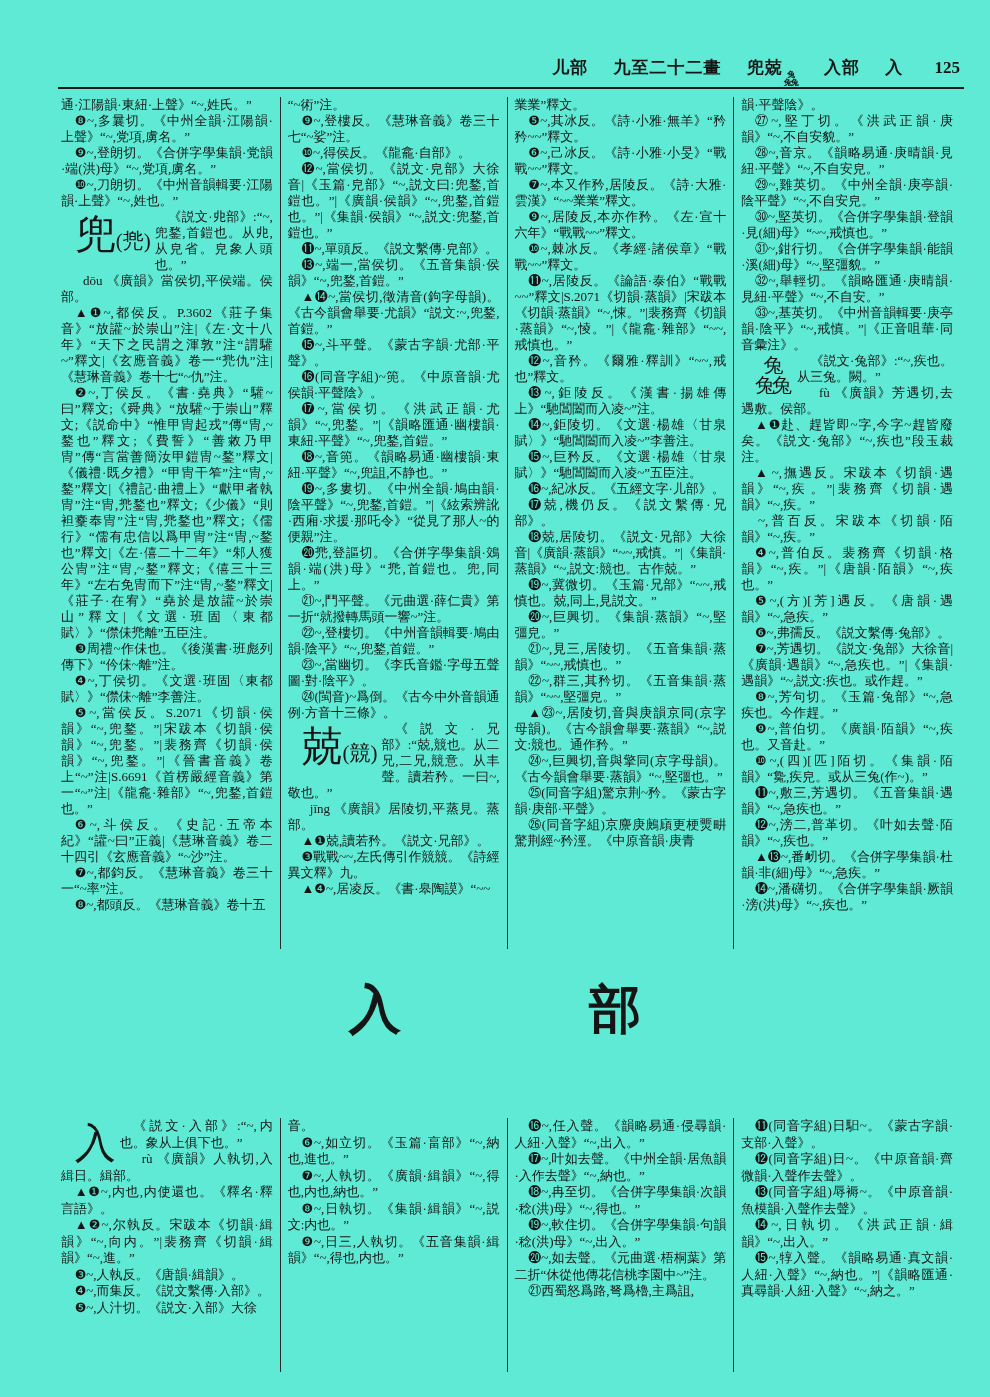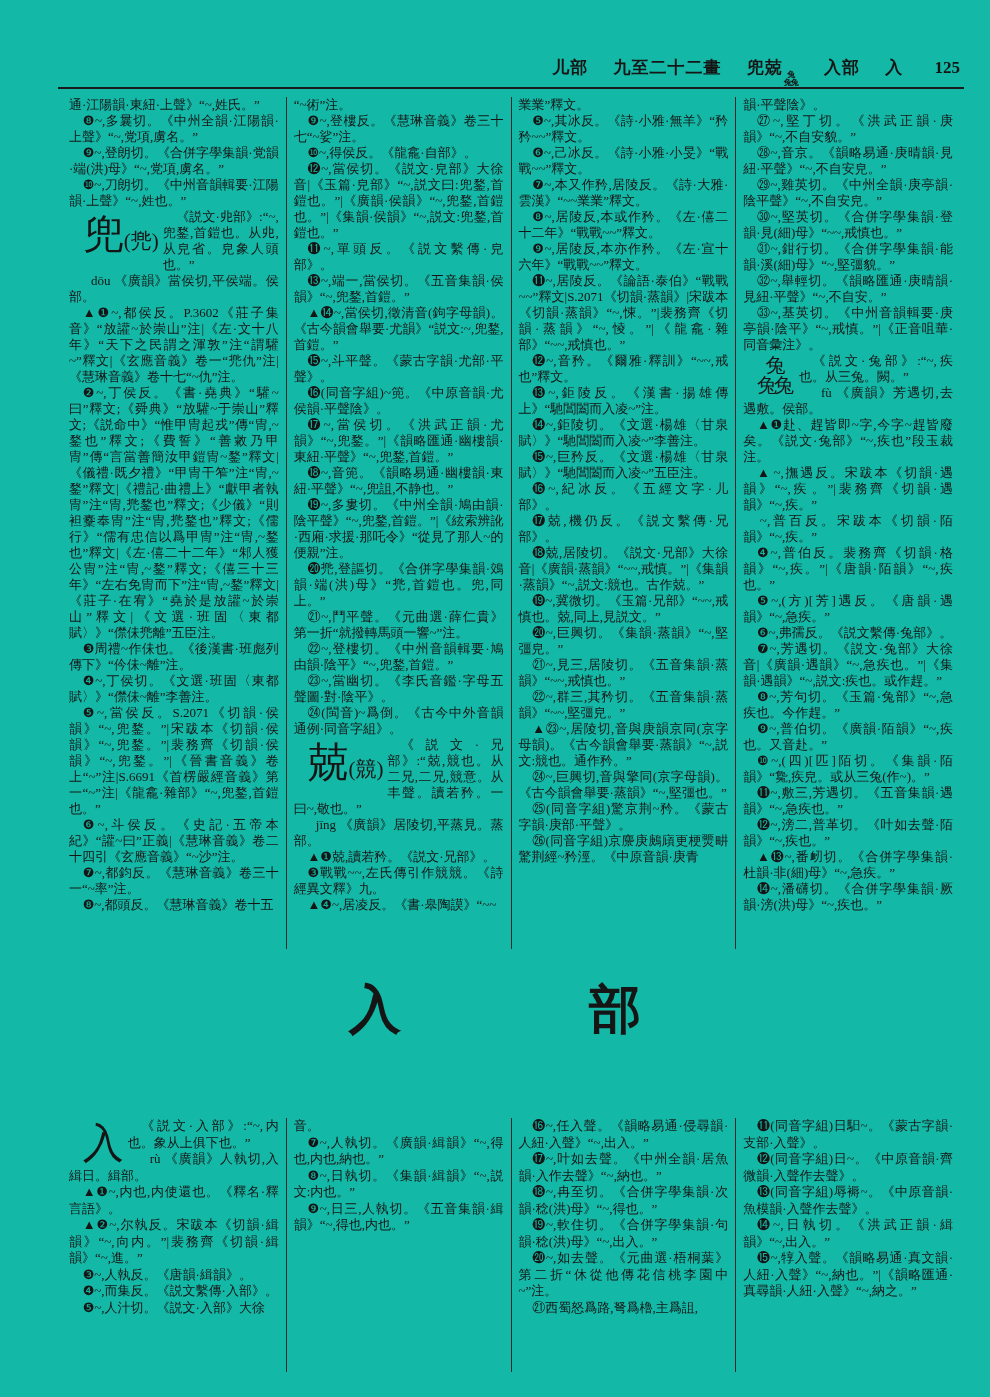"儿部 九至二十二畫 兜兢" .page { background: #14b8a6 -> #5eead4 }
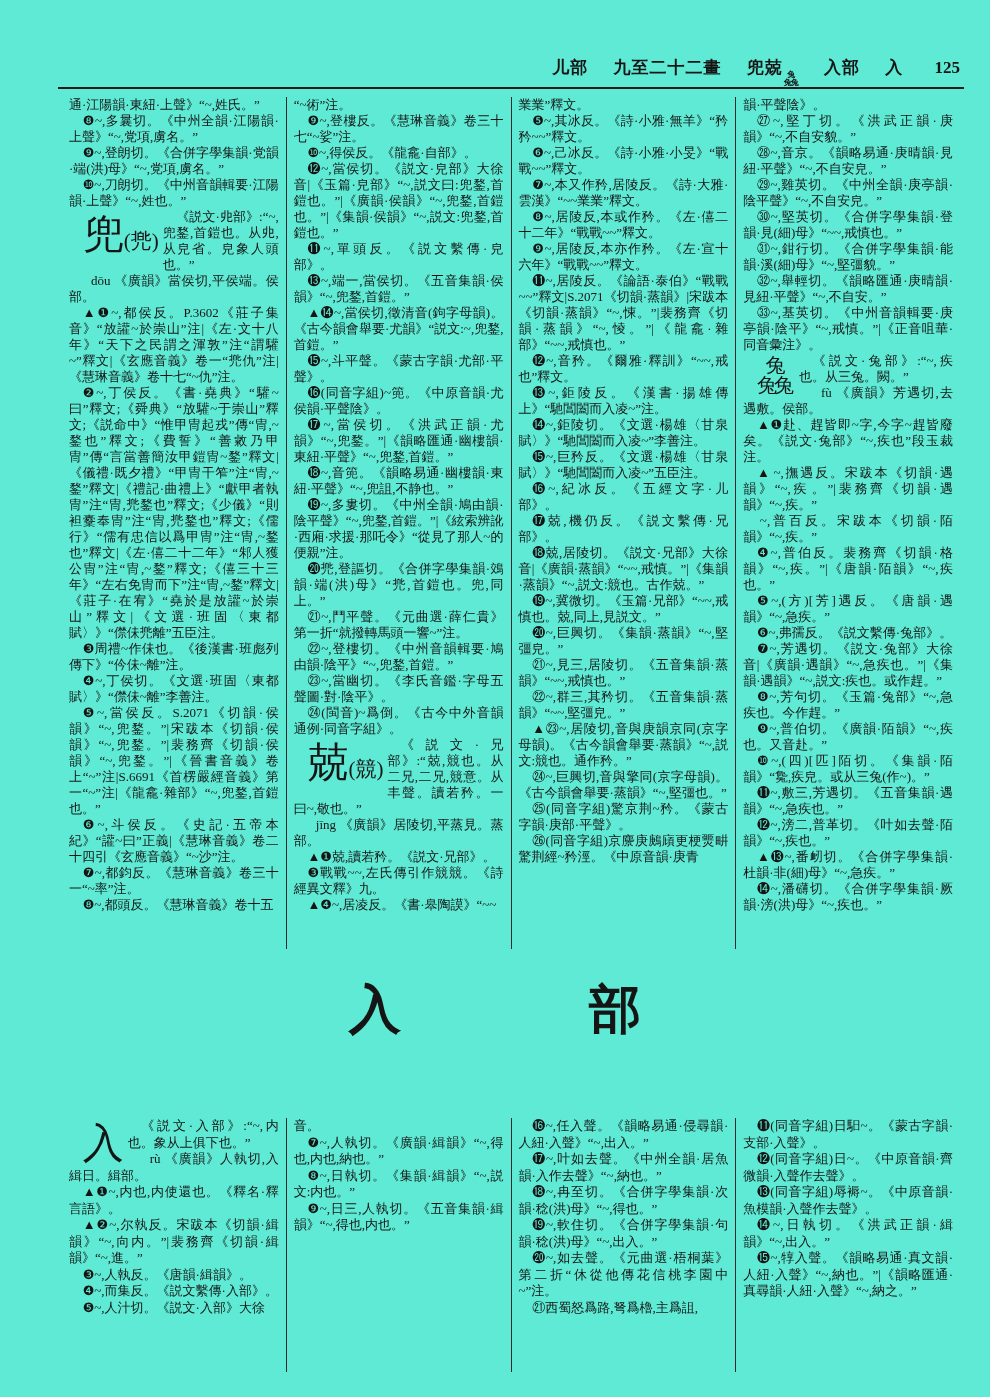"通·江陽韻·東紐·上聲》“~,姓氏。”" .section { left: 62px -> 54px }
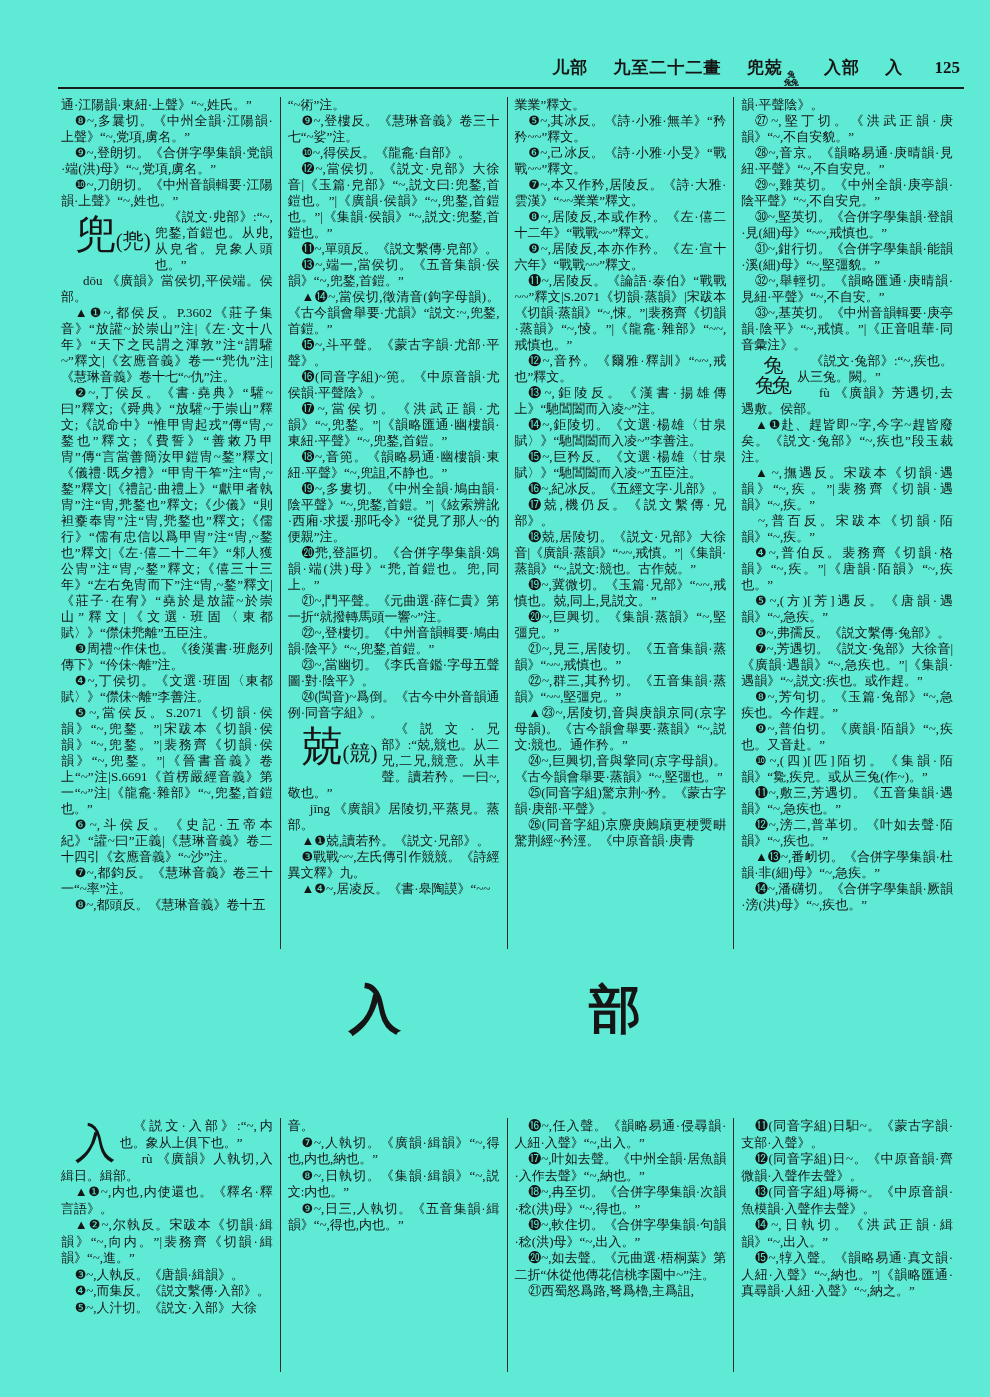"❽~,居陵反,本或作矜。《左·僖二十二年》“戰戰~~”釋文。" p { html: <p>❽~,居陵反,本或作矜。《左·僖二十二年》“戰戰~~”釋文。</p> -> none }
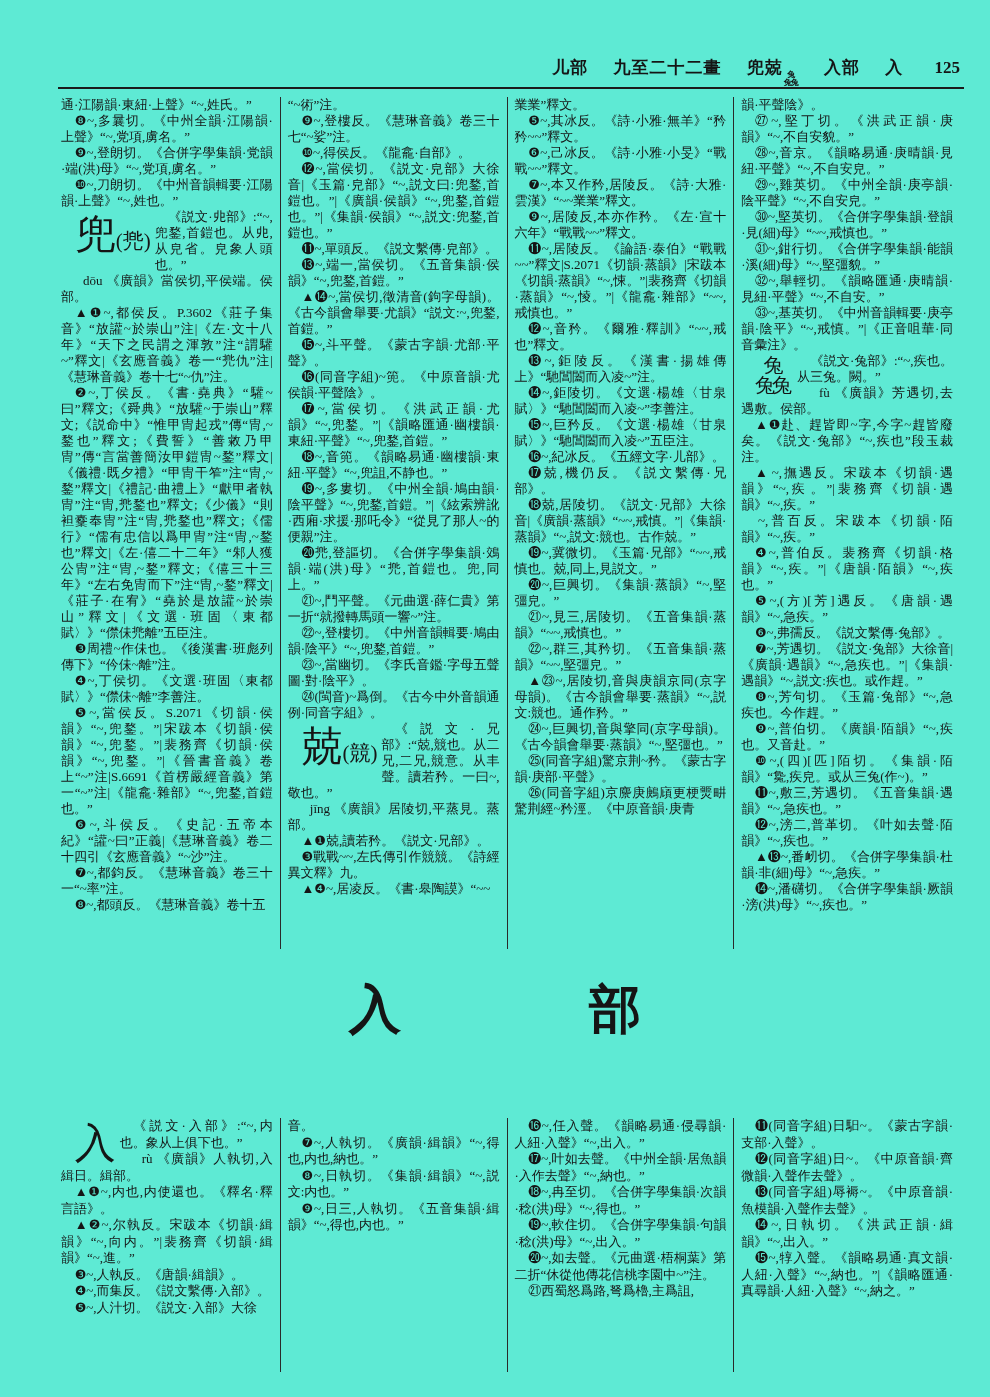"❿~,棘冰反。《孝經·諸侯章》“戰戰~~”釋文。" p { html: none -> <p>❿~,棘冰反。《孝經·諸侯章》“戰戰~~”釋文。</p> }
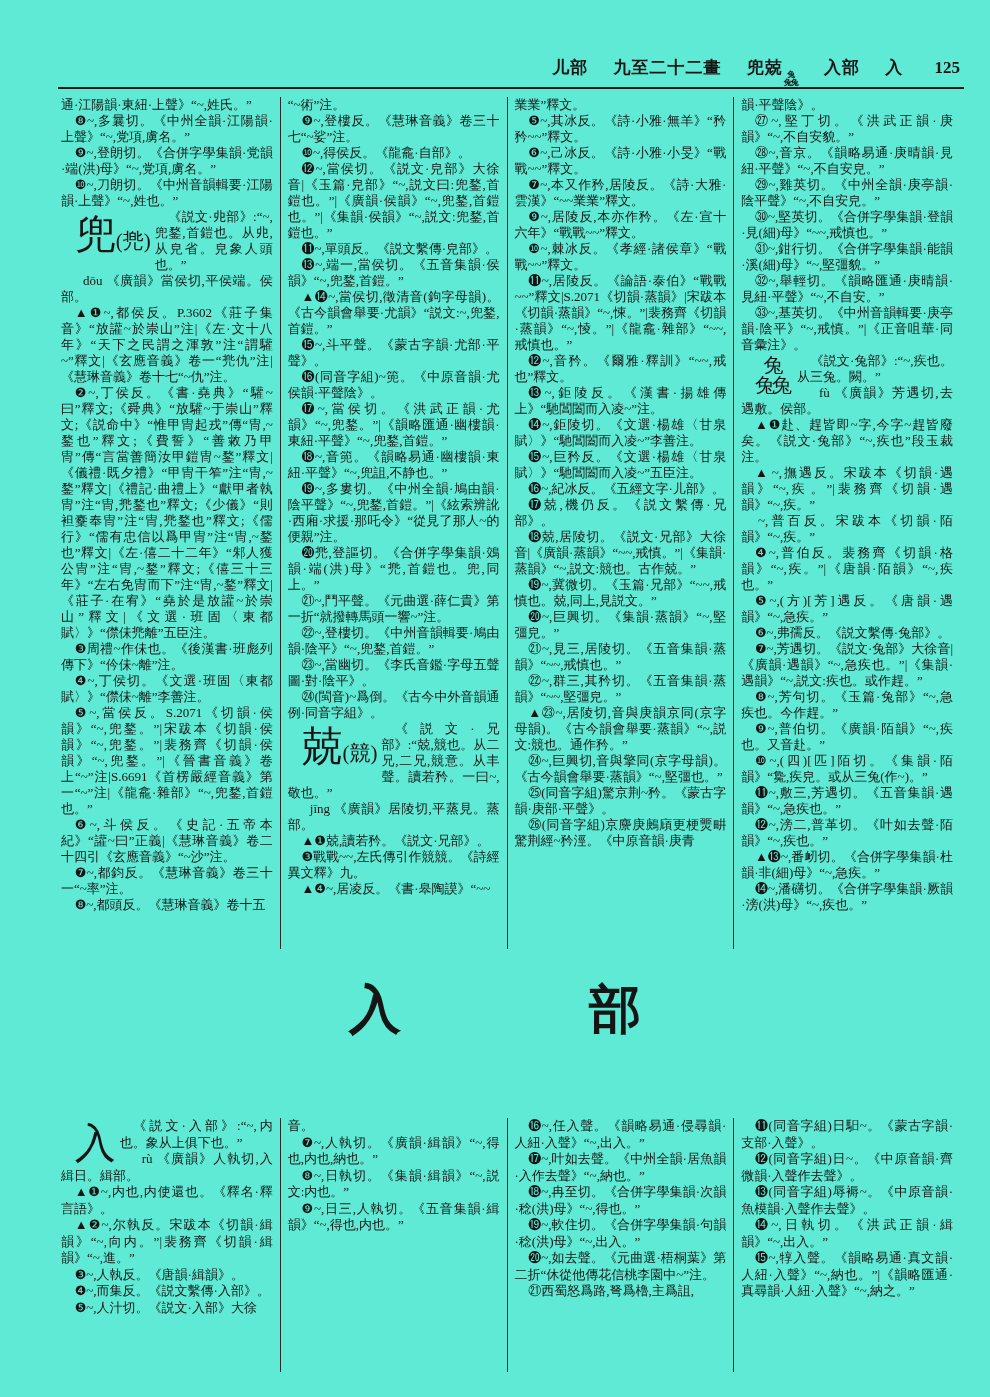"㉔(閩音)~爲倒。《古今中外音韻通例·同音字組》。" p { text: 同音字組 -> 方音十三條 }
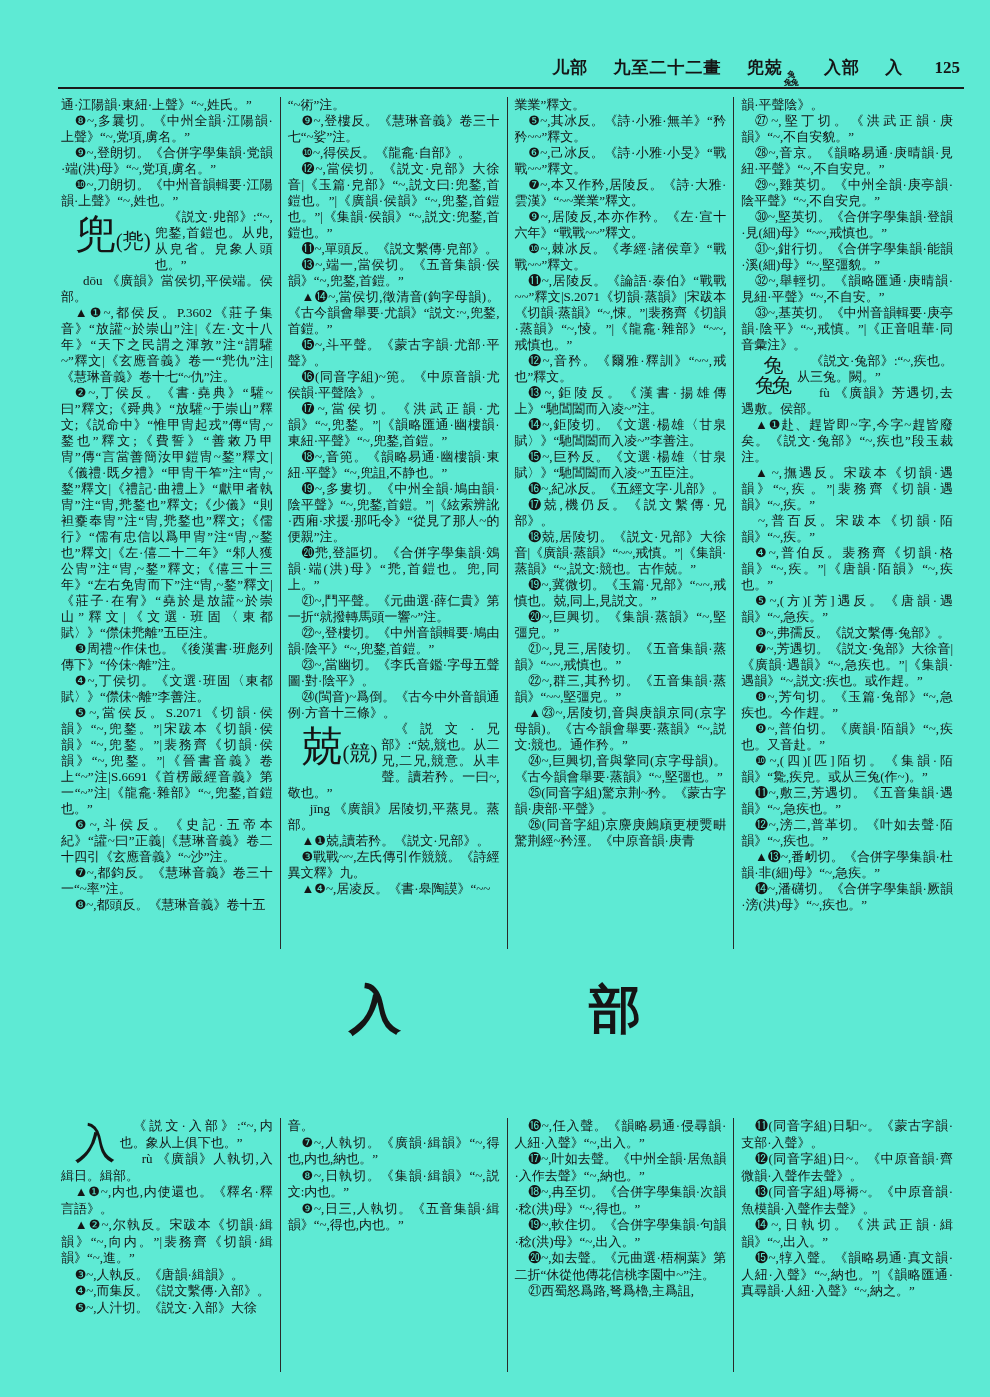"❻~,如立切。《玉篇·畗部》“~,納也,進也。”" p { html: none -> <p>❻~,如立切。《玉篇·畗部》“~,納也,進也。”</p> }
